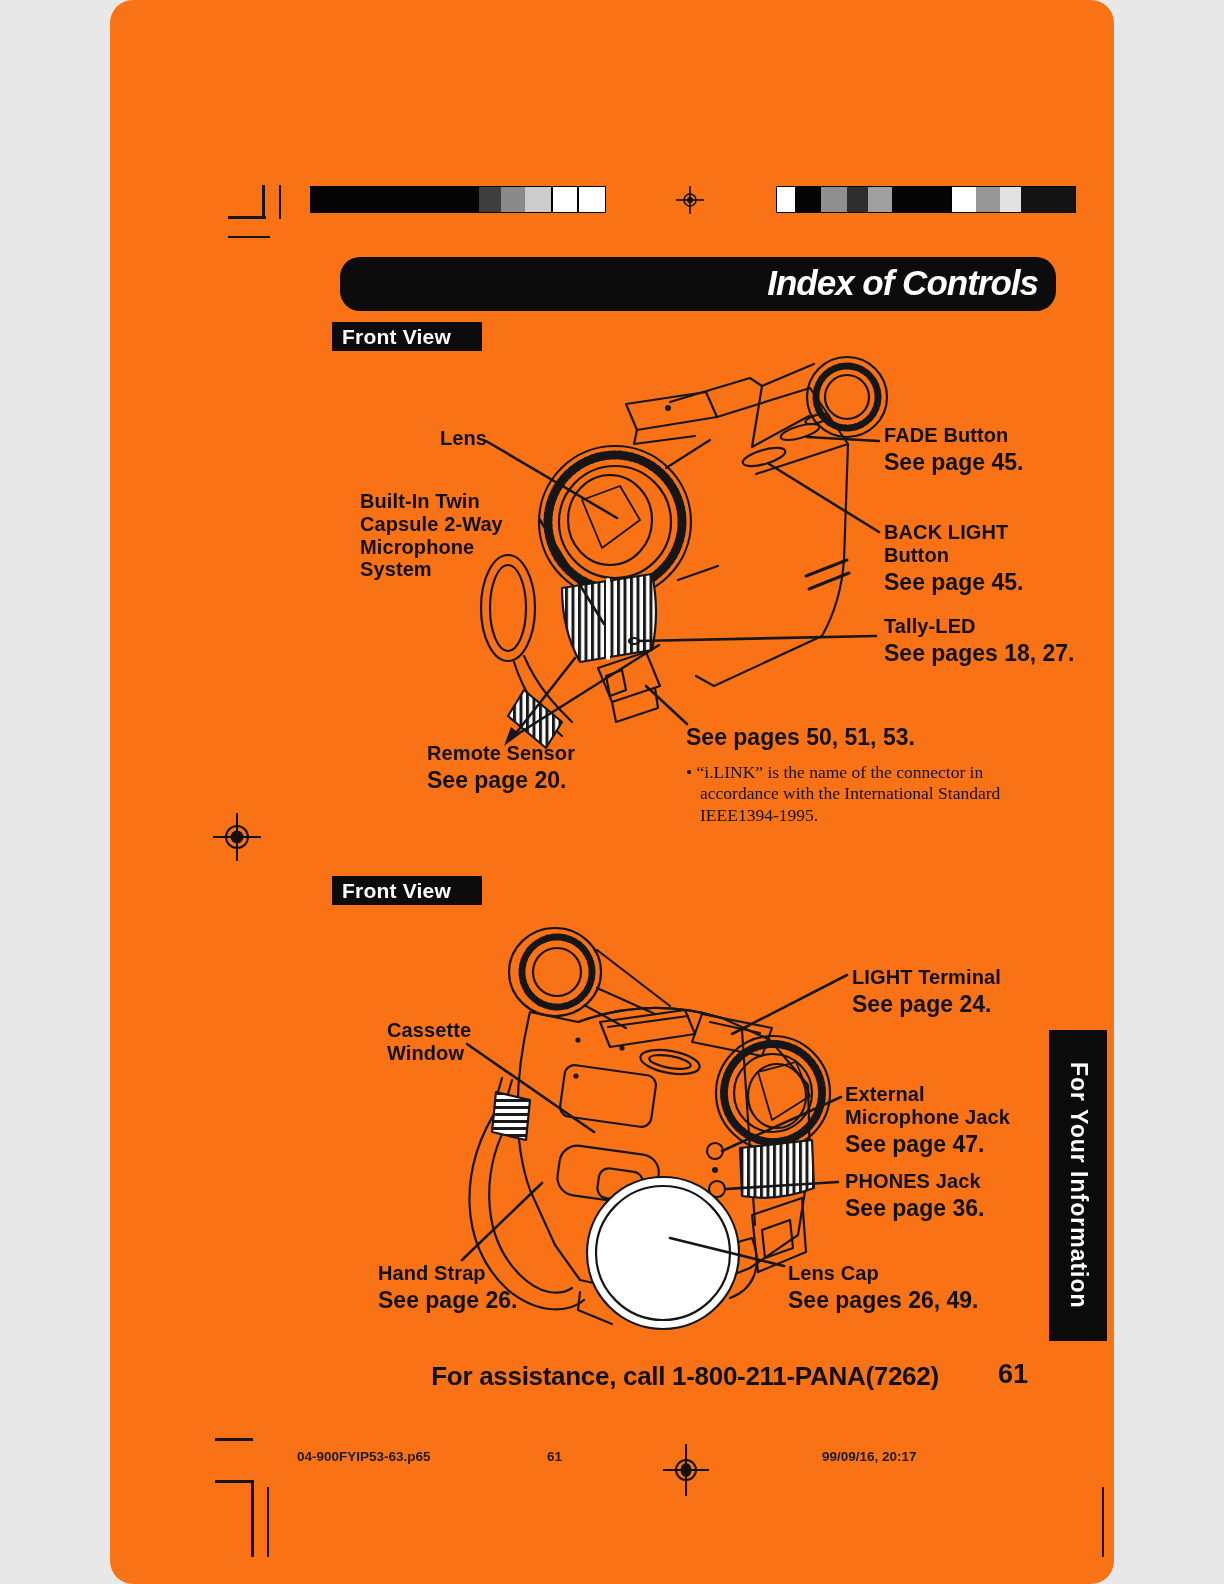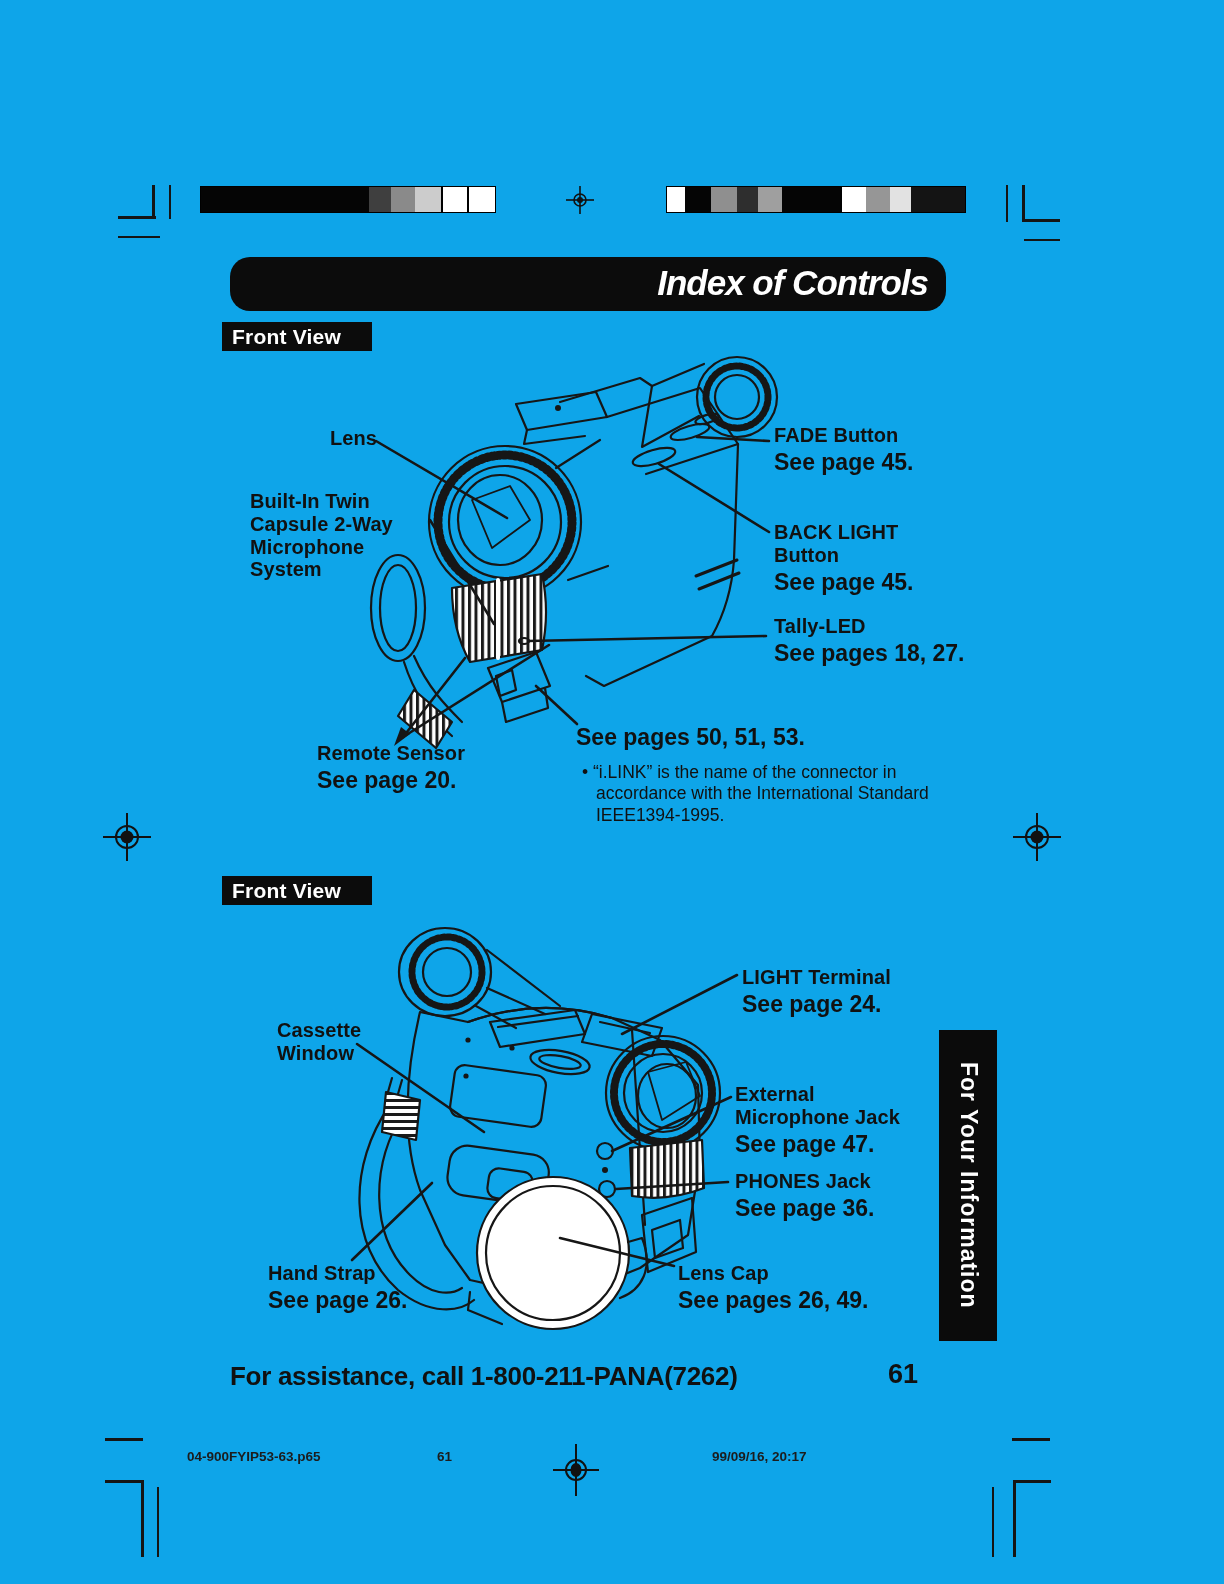"Index of Controls" .page { background: #0ea5e9 -> #f97316; border-radius: none -> 23px; width: 1224px -> 1004px }
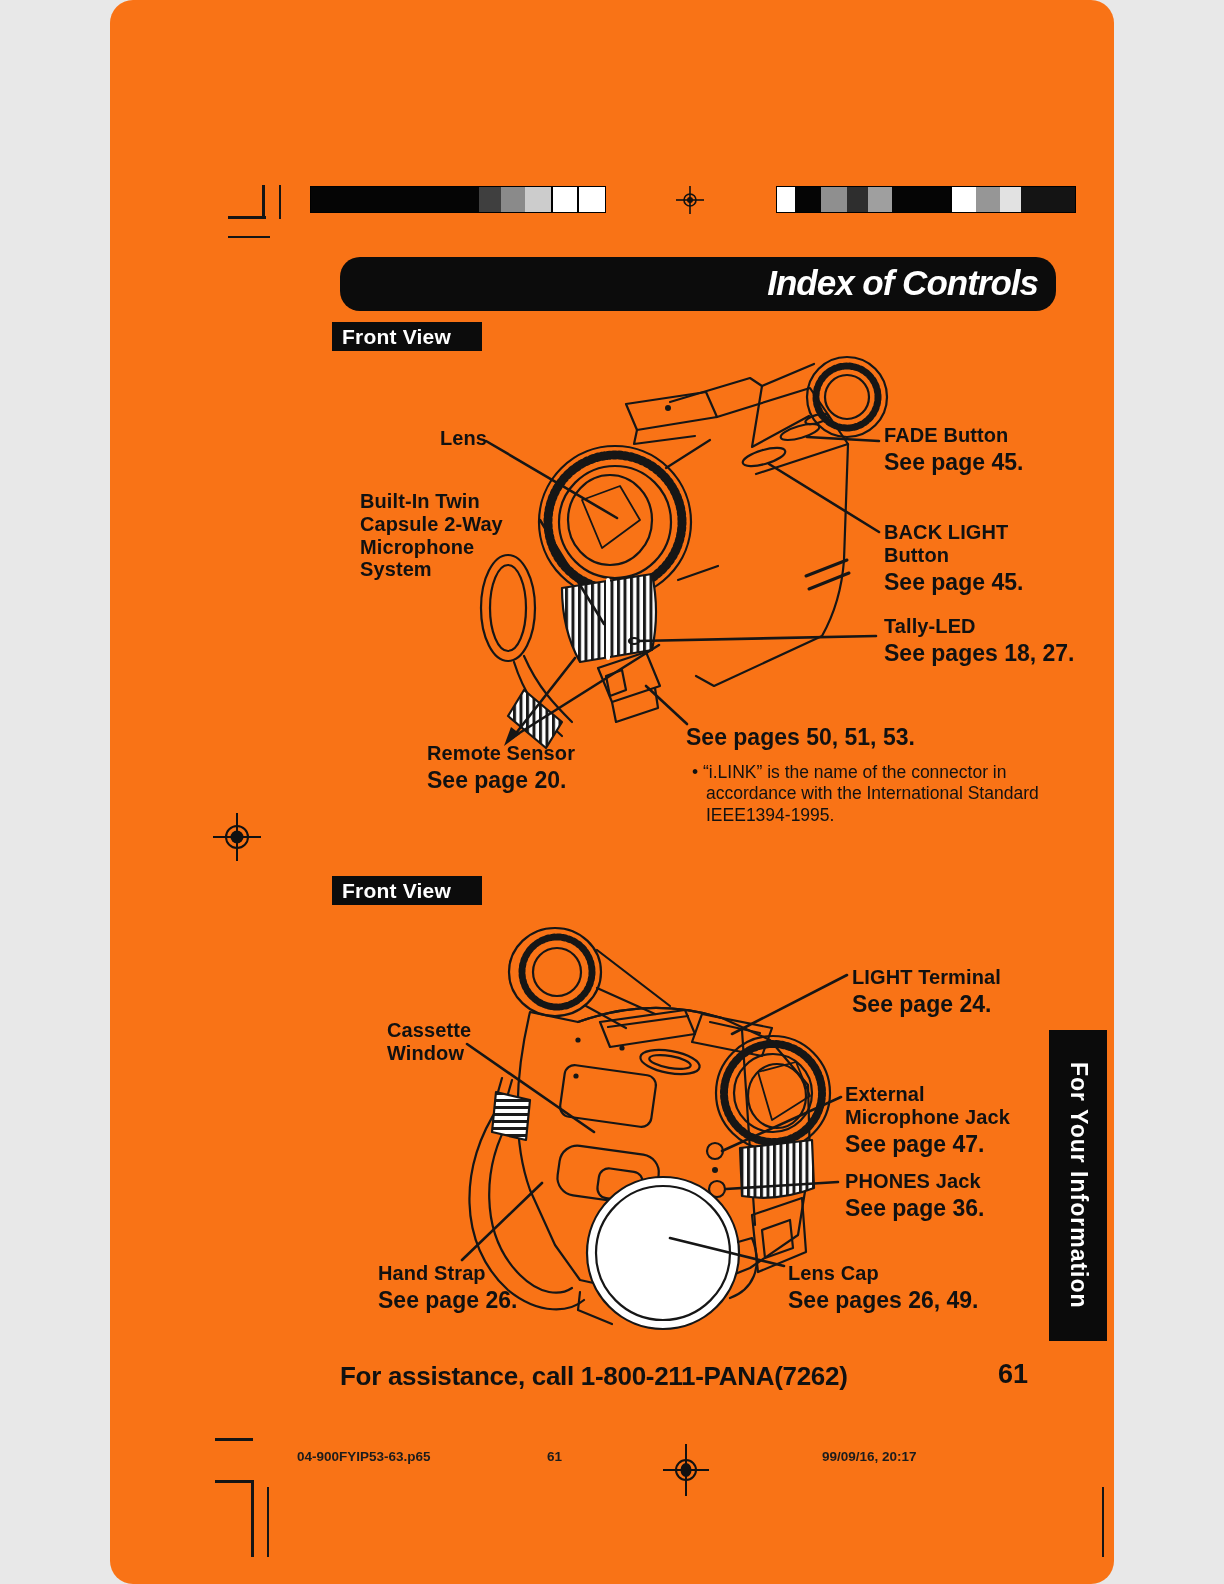"• “i.LINK” is the name" .c-notes { font-family: none -> Liberation Serif, serif; margin: 10px 0 0 6px -> 10px 0 0 0 }
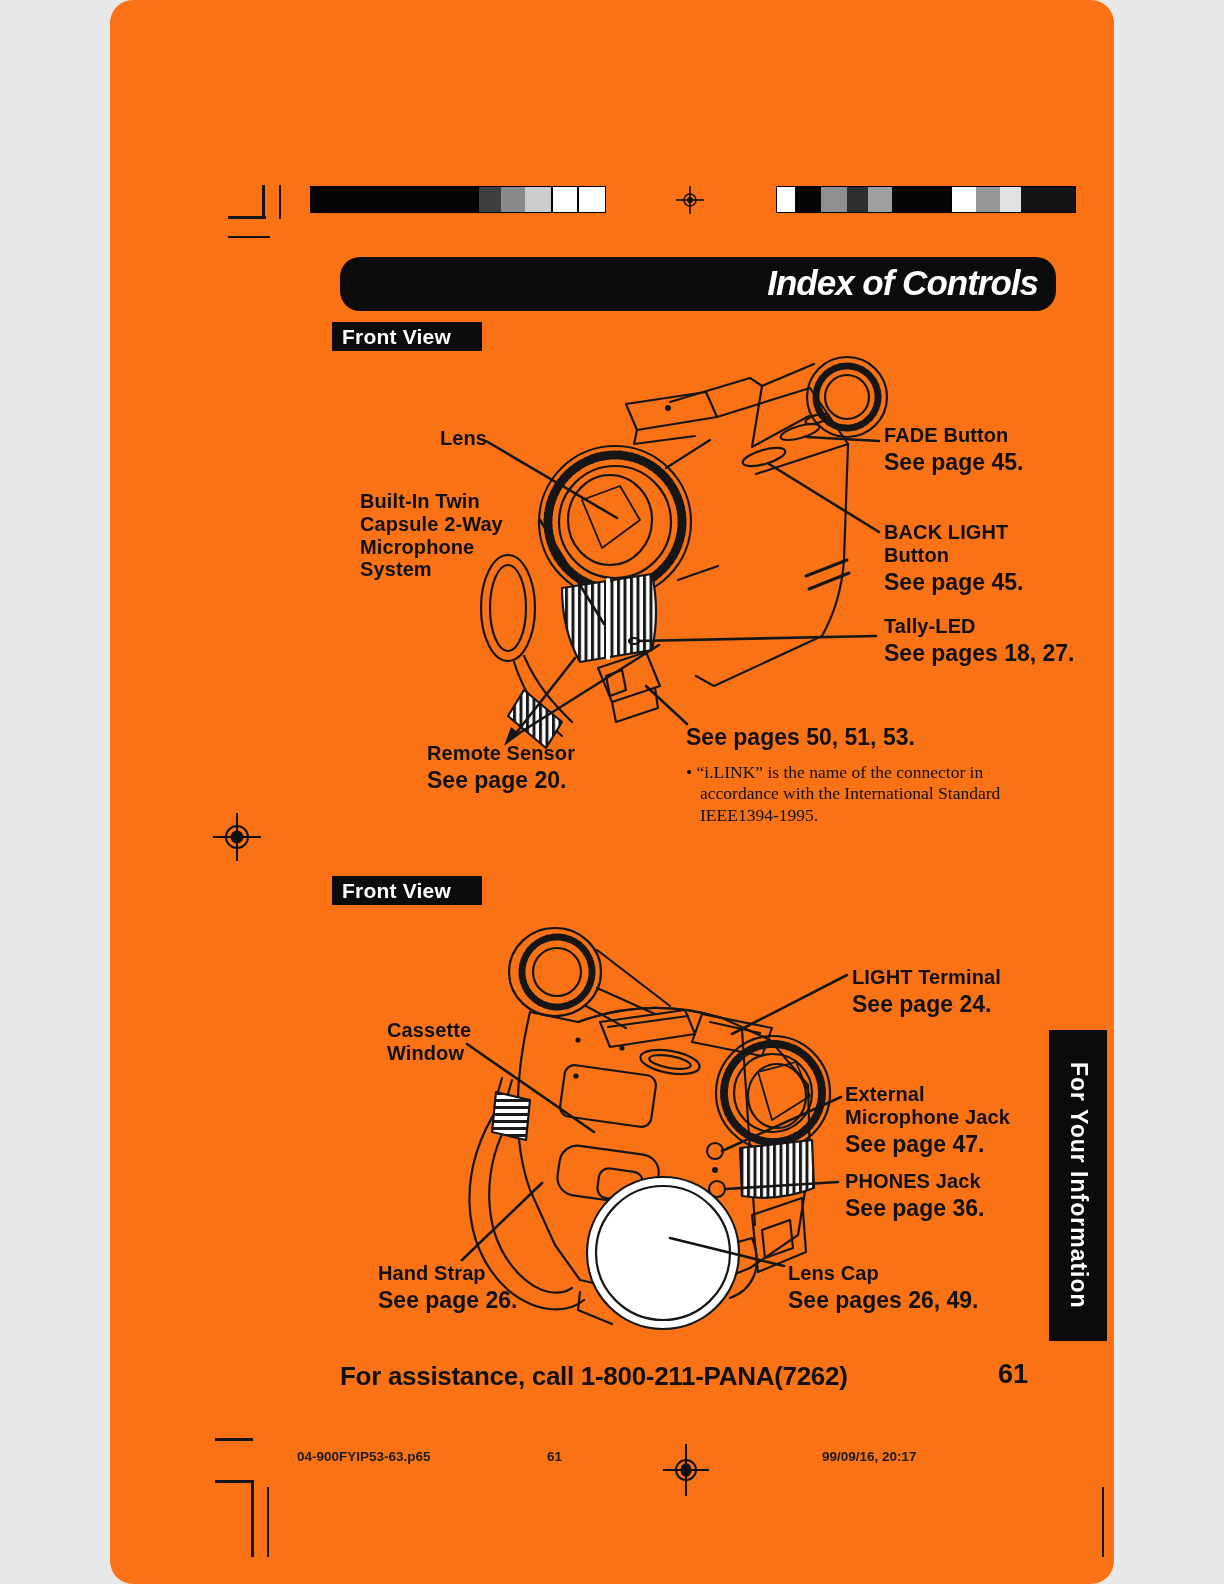"For assistance, call" .assist { text-align: left -> center }
